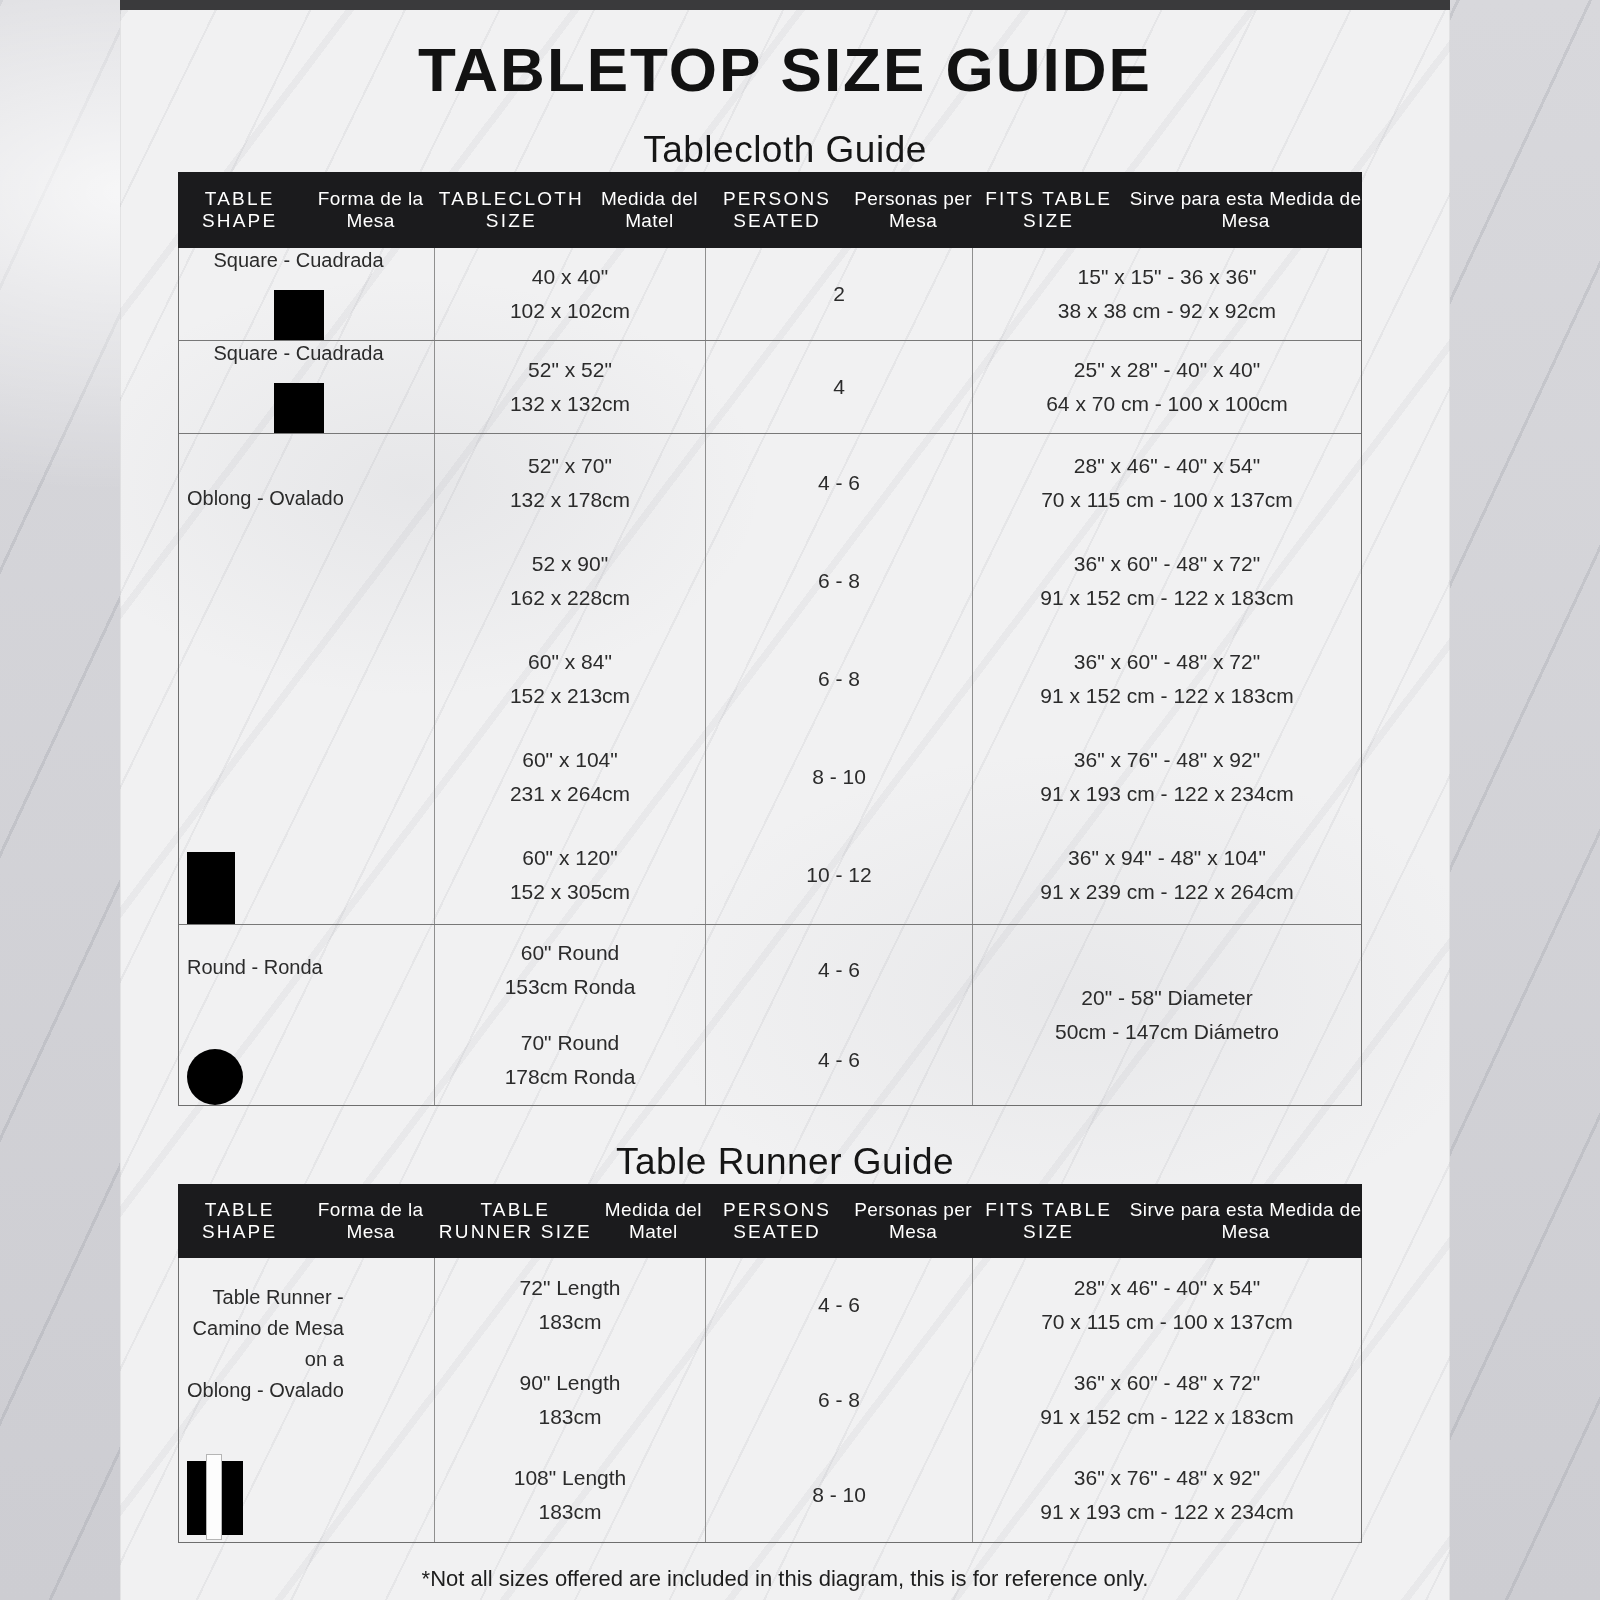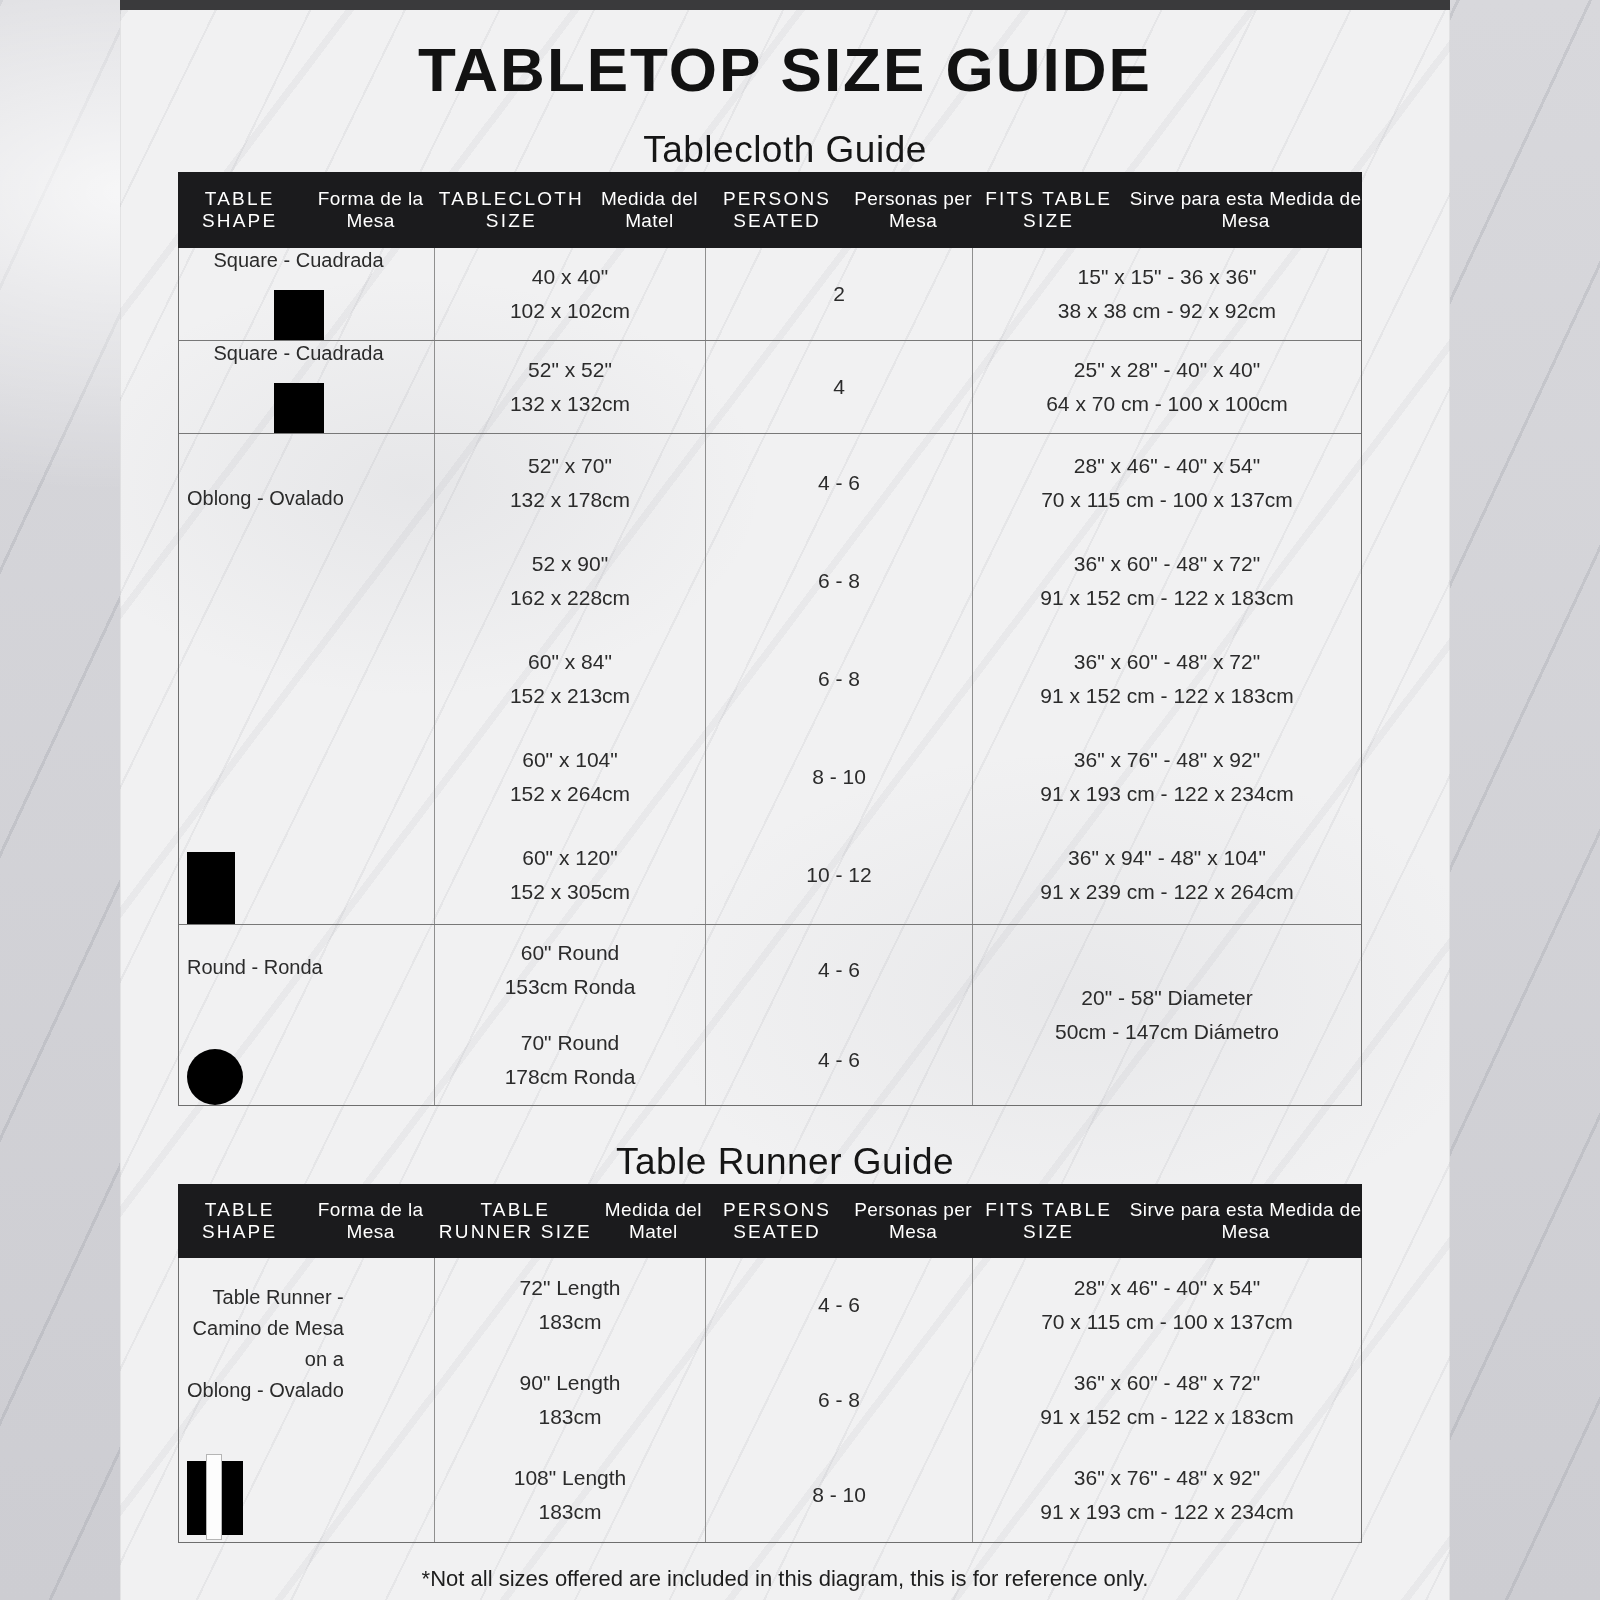"152 x 264cm" span.ln { text: 152 -> 231 }
